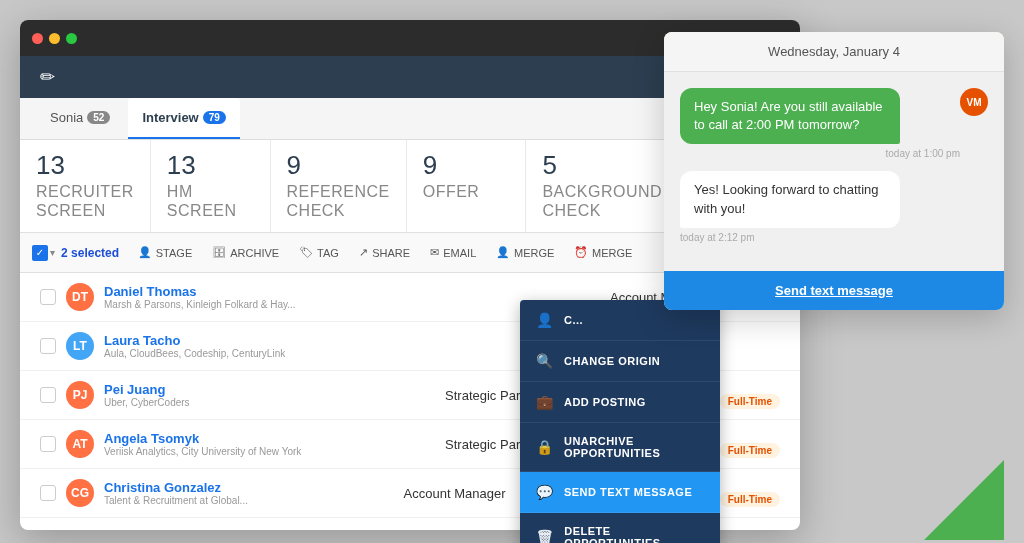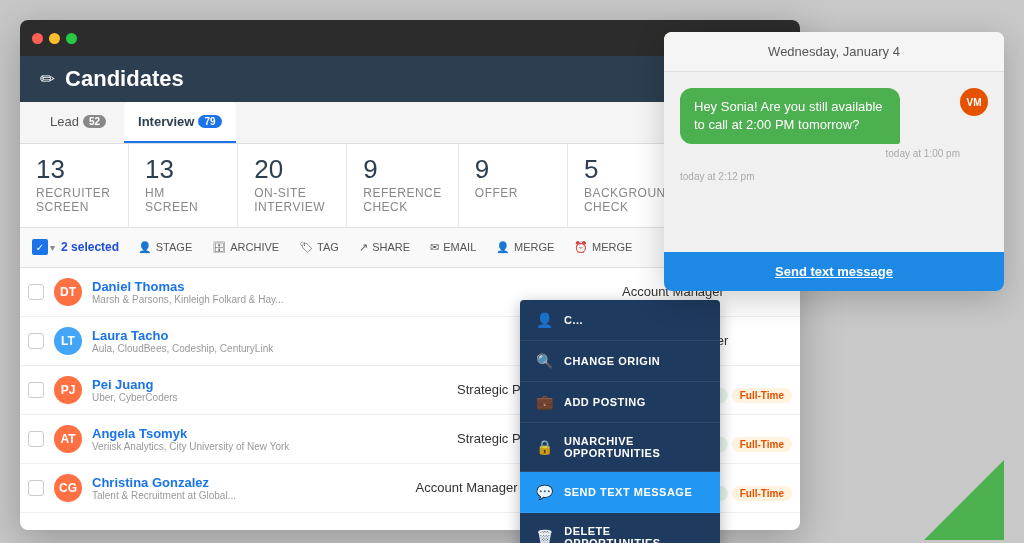"Candidates" span.app-title { html: <span>Candidates</span> -> none }
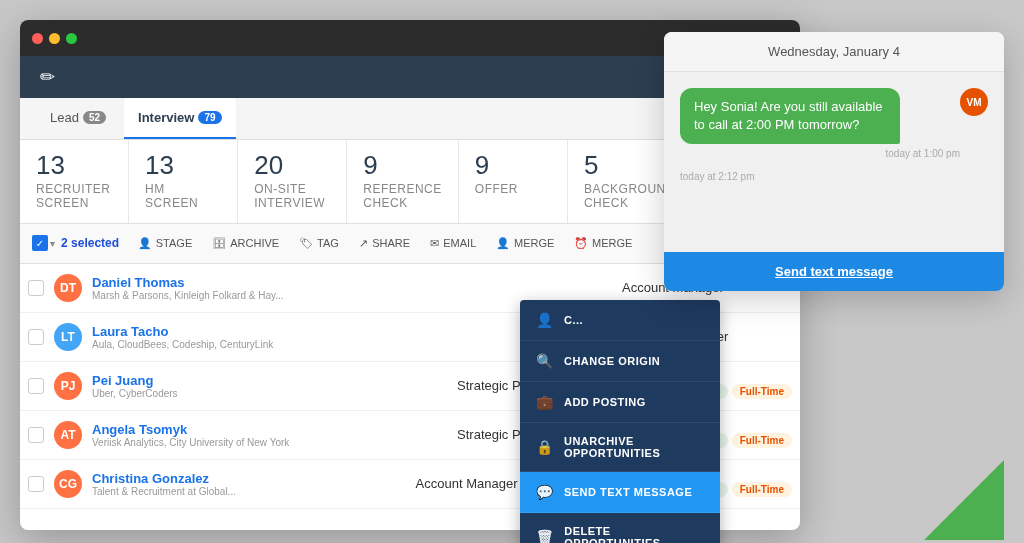"Lead" span { text: Lead -> Sonia }
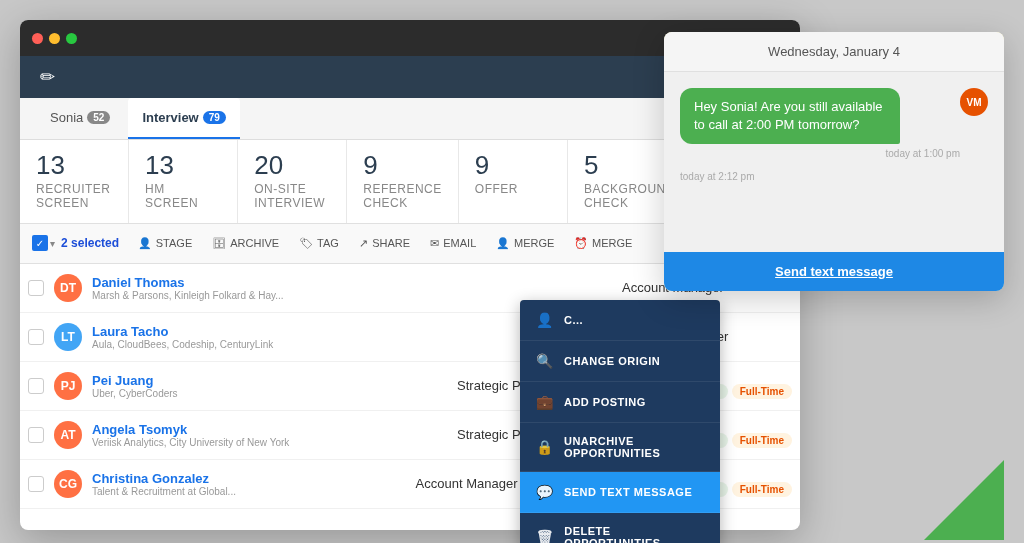"20" div.stage-stat { html: <div> <div>20</div> <div>ON-SITE<br>INTERVIEW</div> </div> -> none }
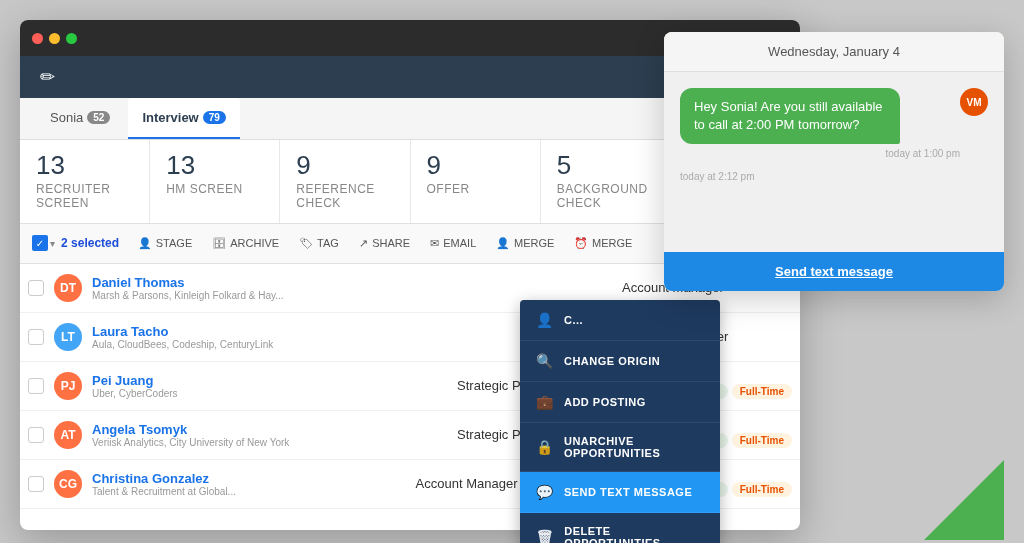"RECRUITER" .stage-stat-label { font-size: 12px -> 16px }
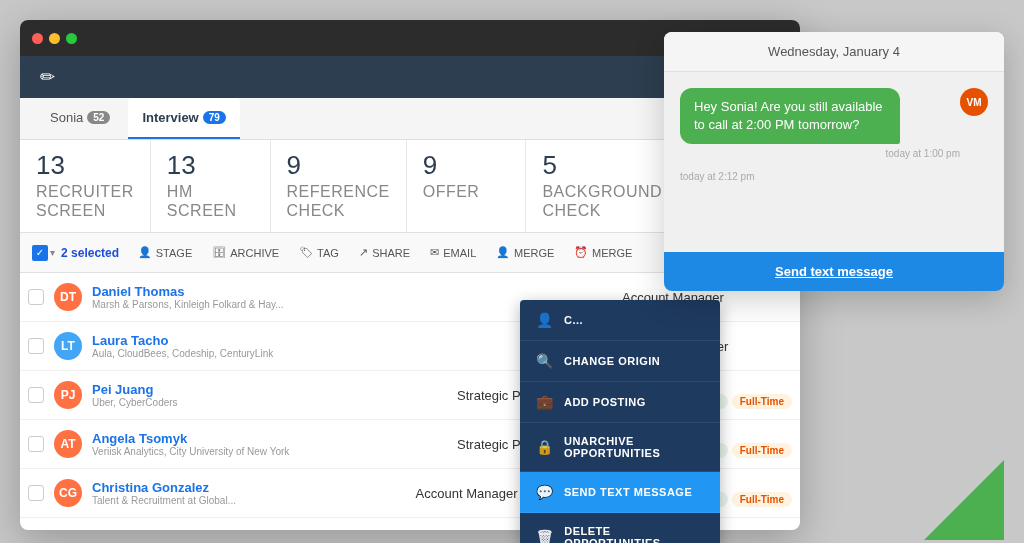"Yes! Looking forward to chatting" div.bubble { html: none -> <div>Yes! Looking forward to chatting with you!</div> }
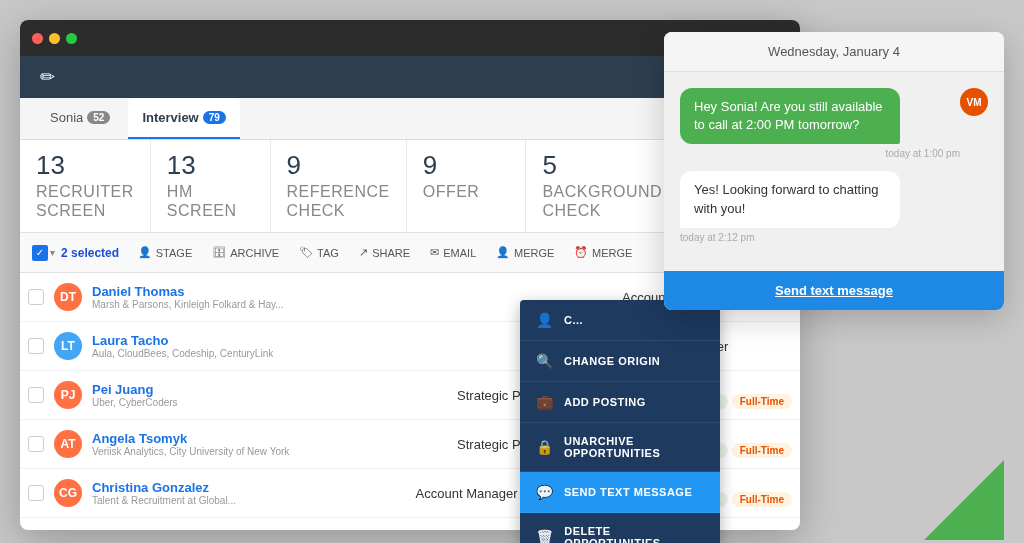"DT" .candidate-row { padding: 10px 8px -> 10px 20px }
